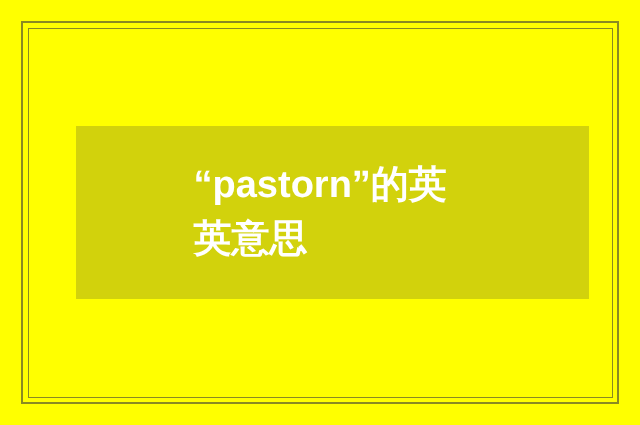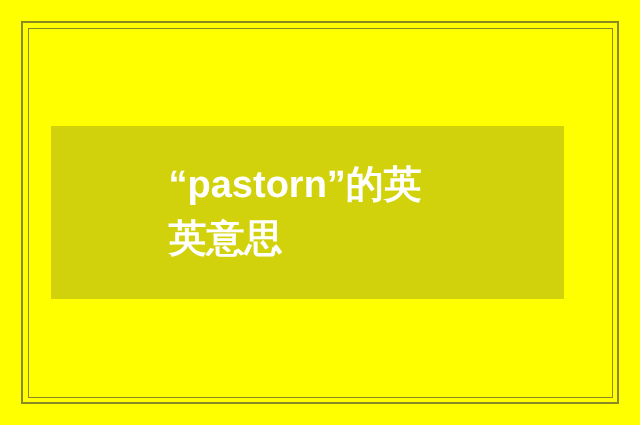"“pastorn”的英英意思" .title-panel { left: 51px -> 76px }
